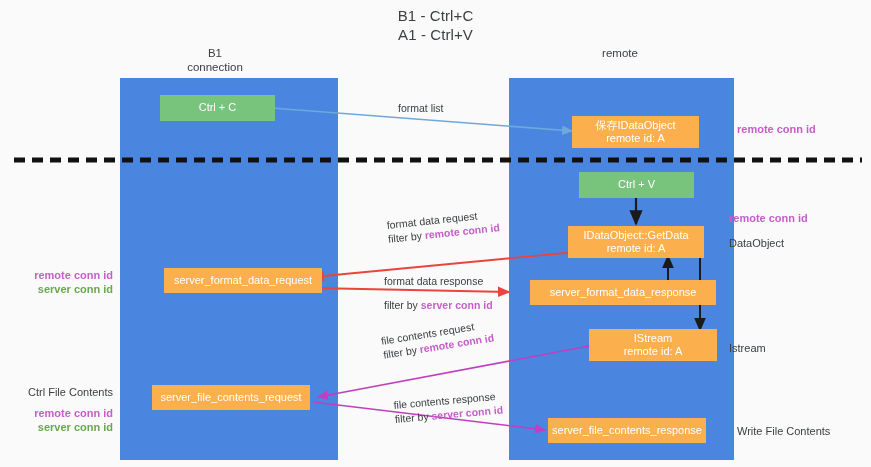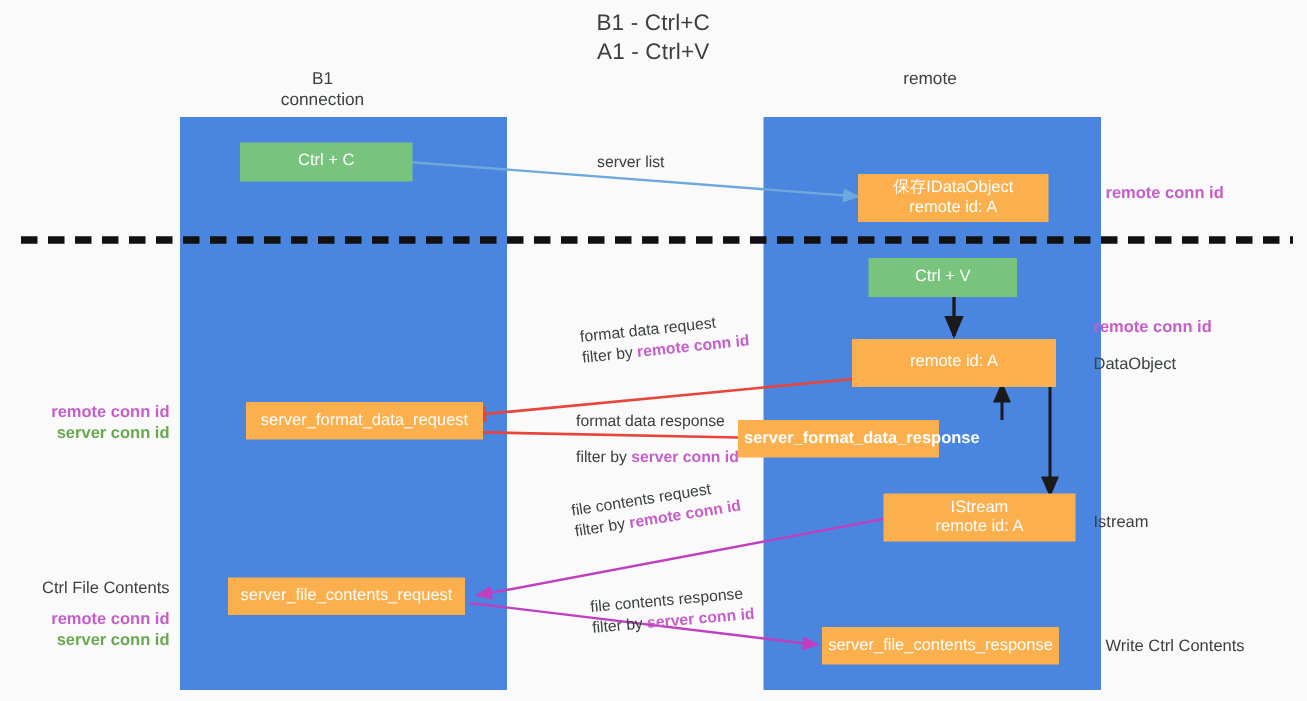"server list" span { text: server -> format }
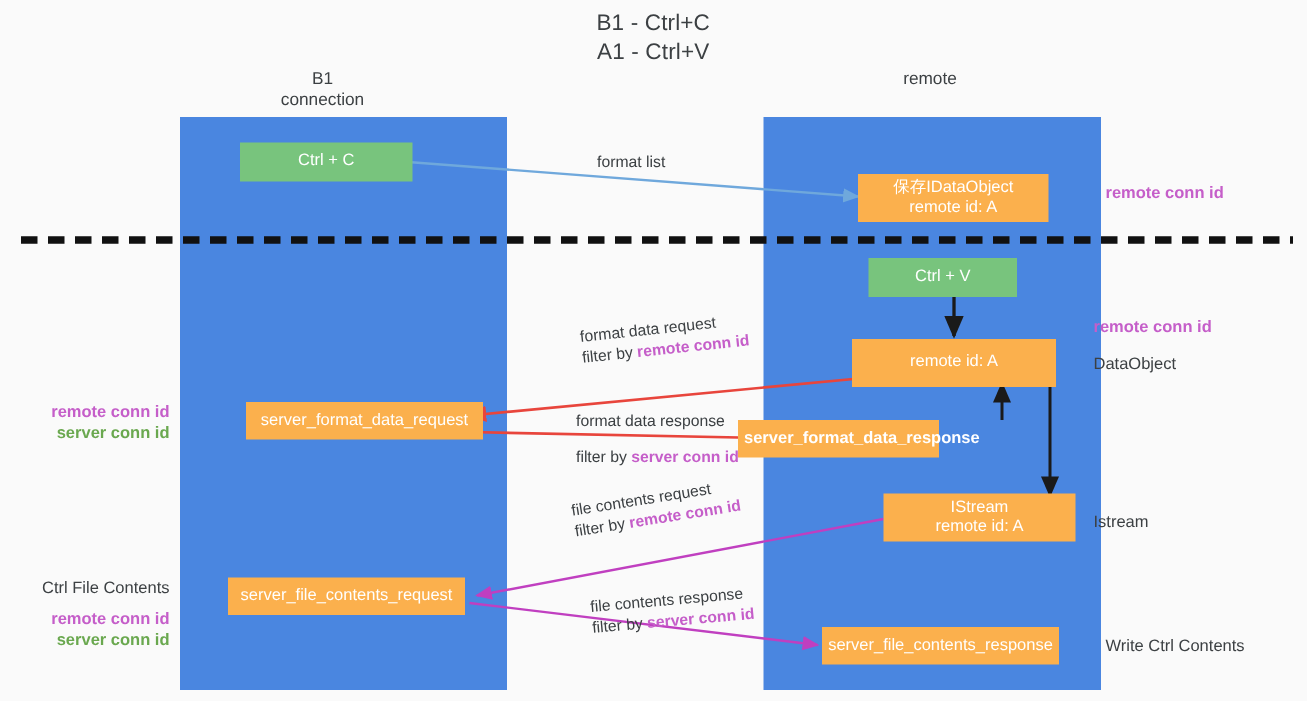"Ctrl + V" div.node { width: 99px -> 115px }
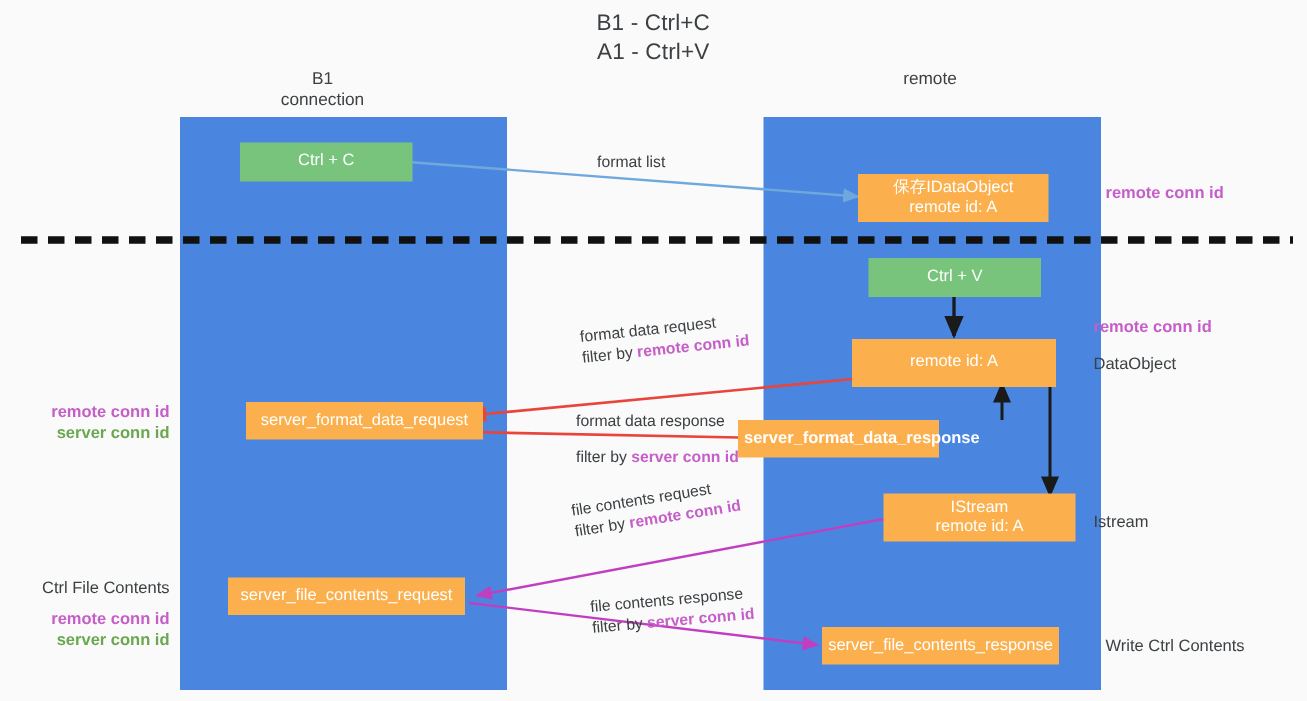"IDataObject::GetData" span.l1 { html: none -> <span>IDataObject::GetData</span> }
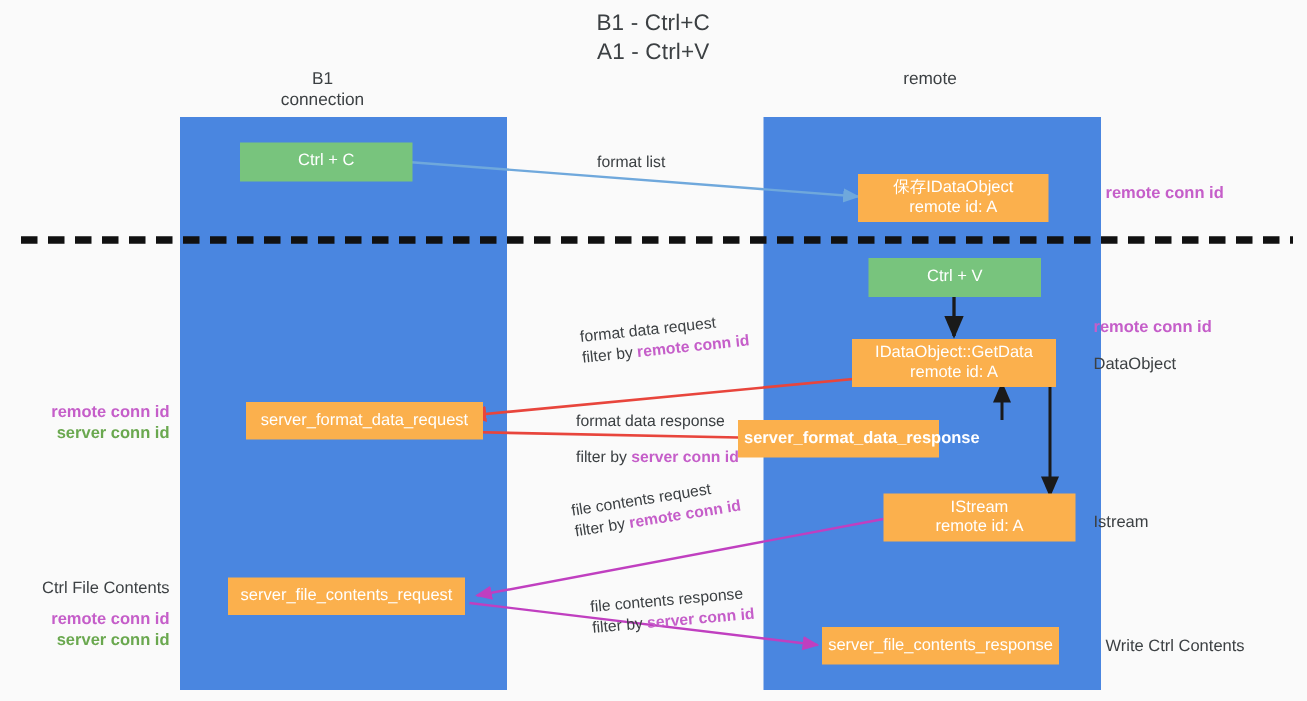"server_format_data_response" div.node { font-weight: bold -> none; left: 492px -> 530px; width: 134px -> 186px }
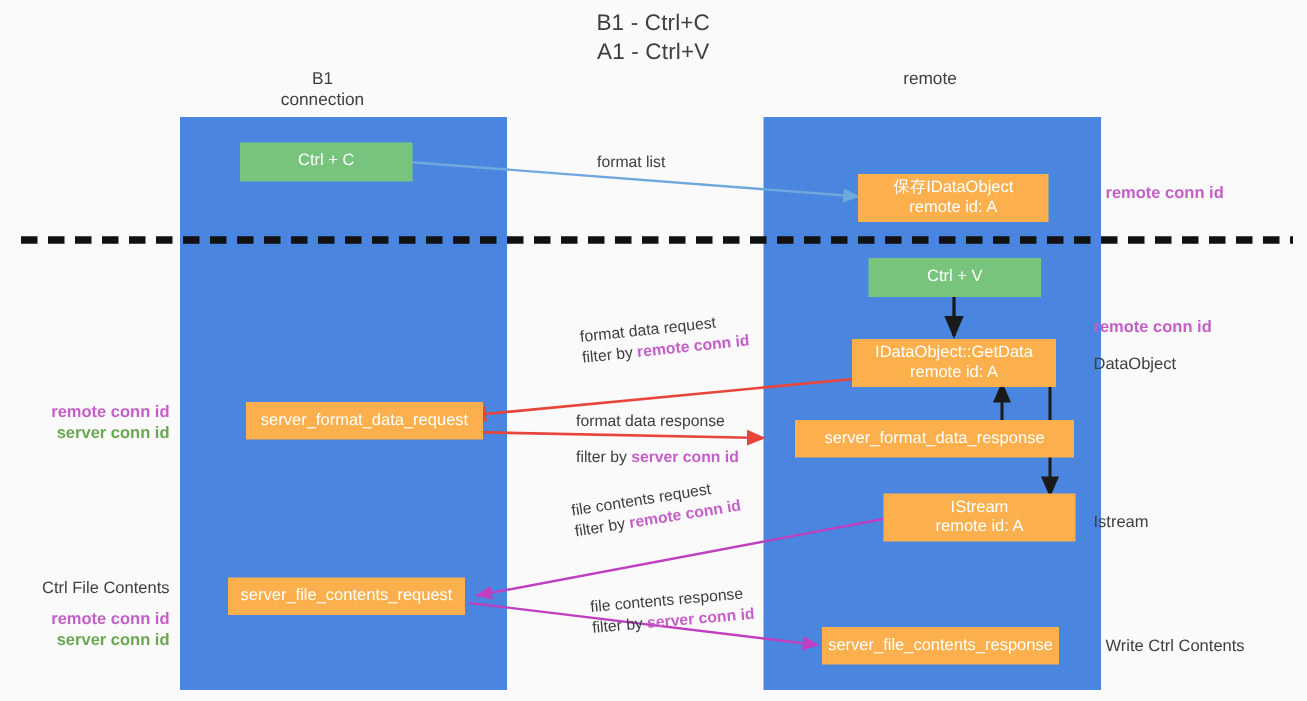"Write Ctrl Contents" span.plain { text: Ctrl -> File }
